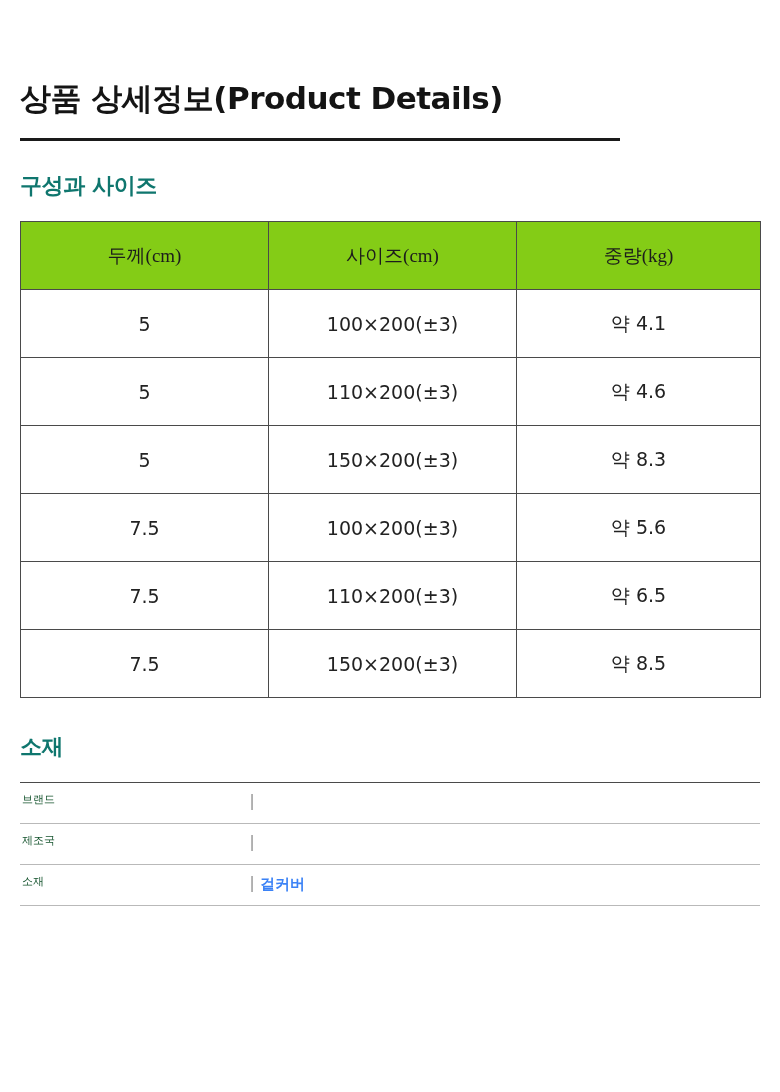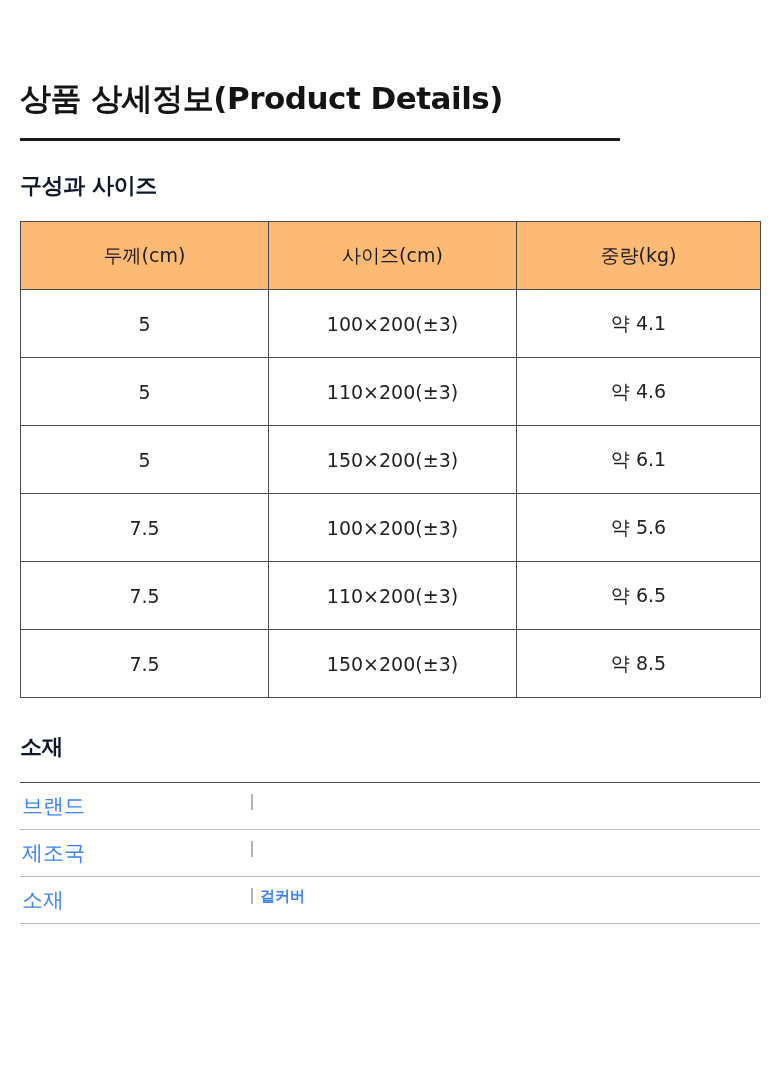"구성과 사이즈" .section-title { color: #0f172a -> #0f766e }
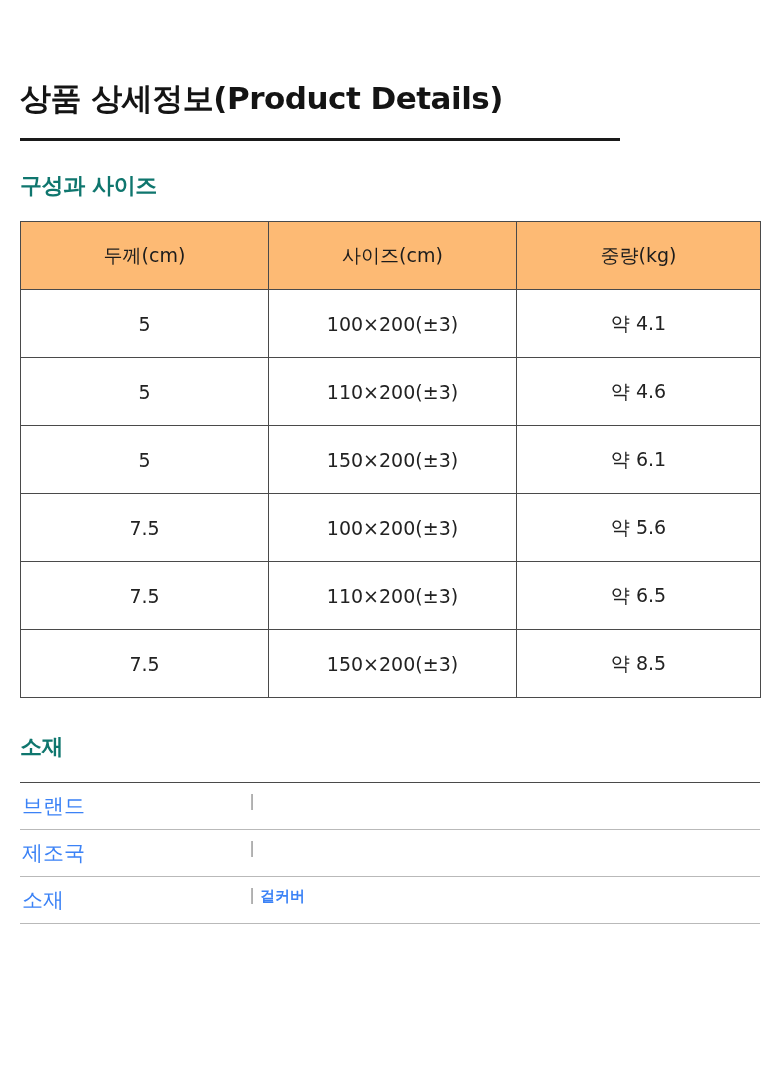"두께(cm)" table.size-table thead th { background: #fdba74 -> #84cc16; font-family: none -> Liberation Serif, serif }
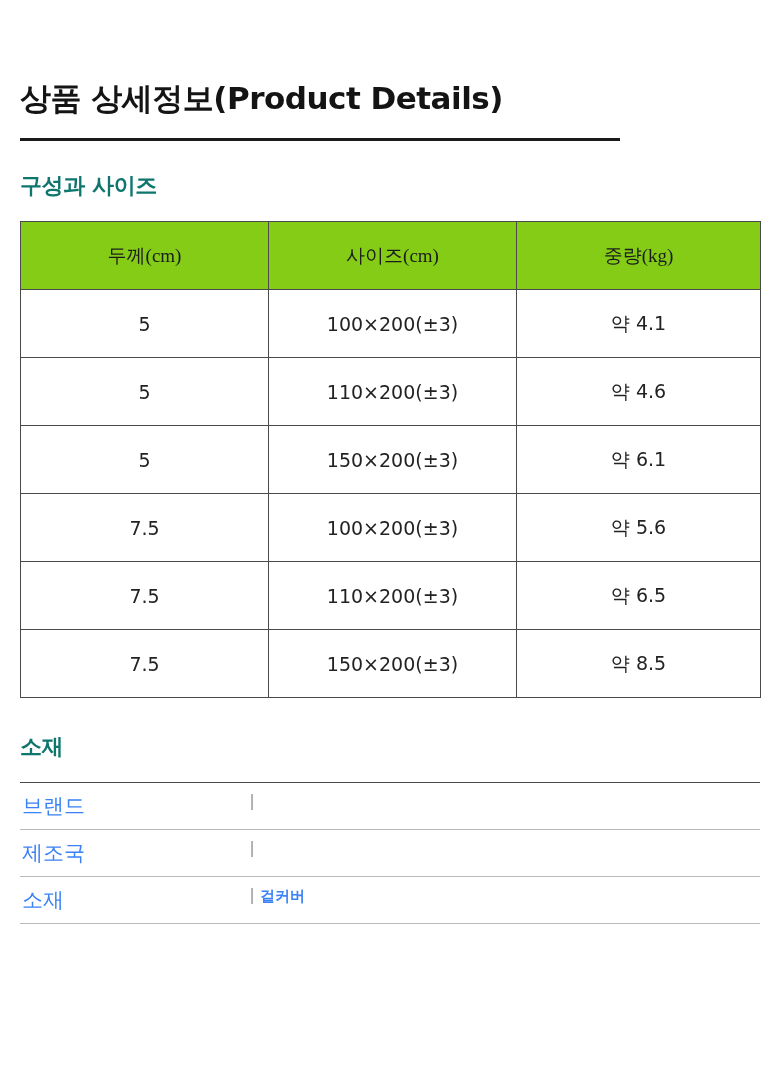"약 6.1" td { text: 6.1 -> 8.3 }
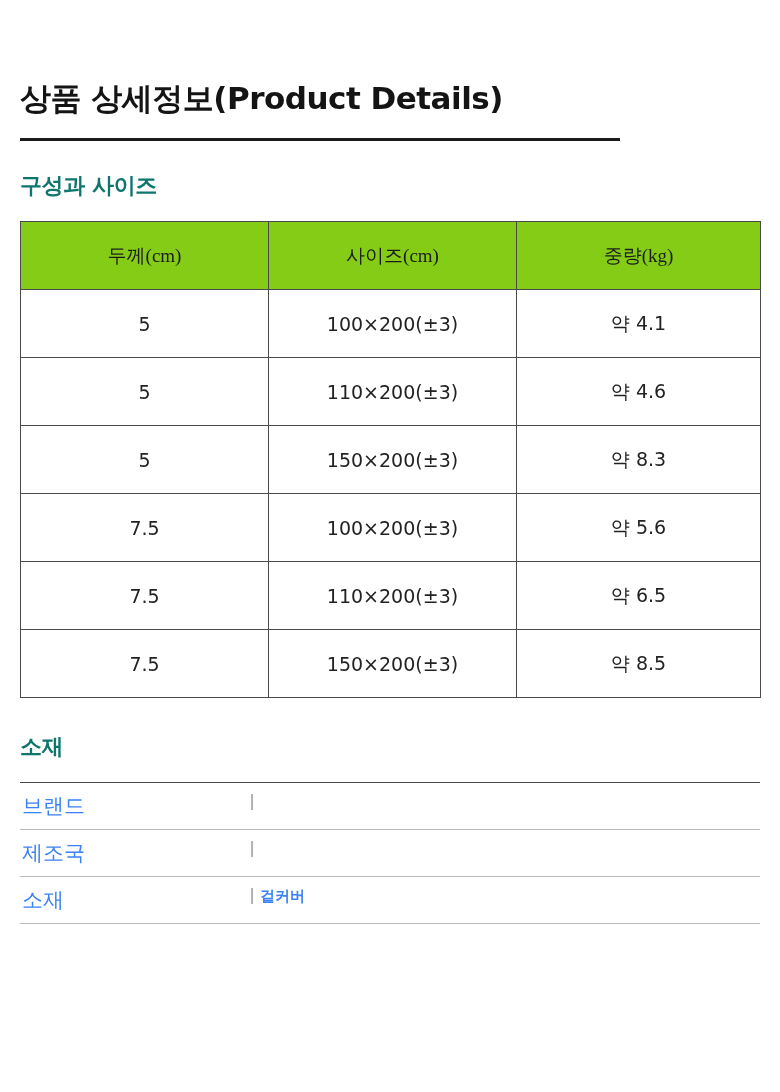"브랜드" .spec-label { color: #3b82f6 -> #14532d; font-size: 21px -> 11px }
